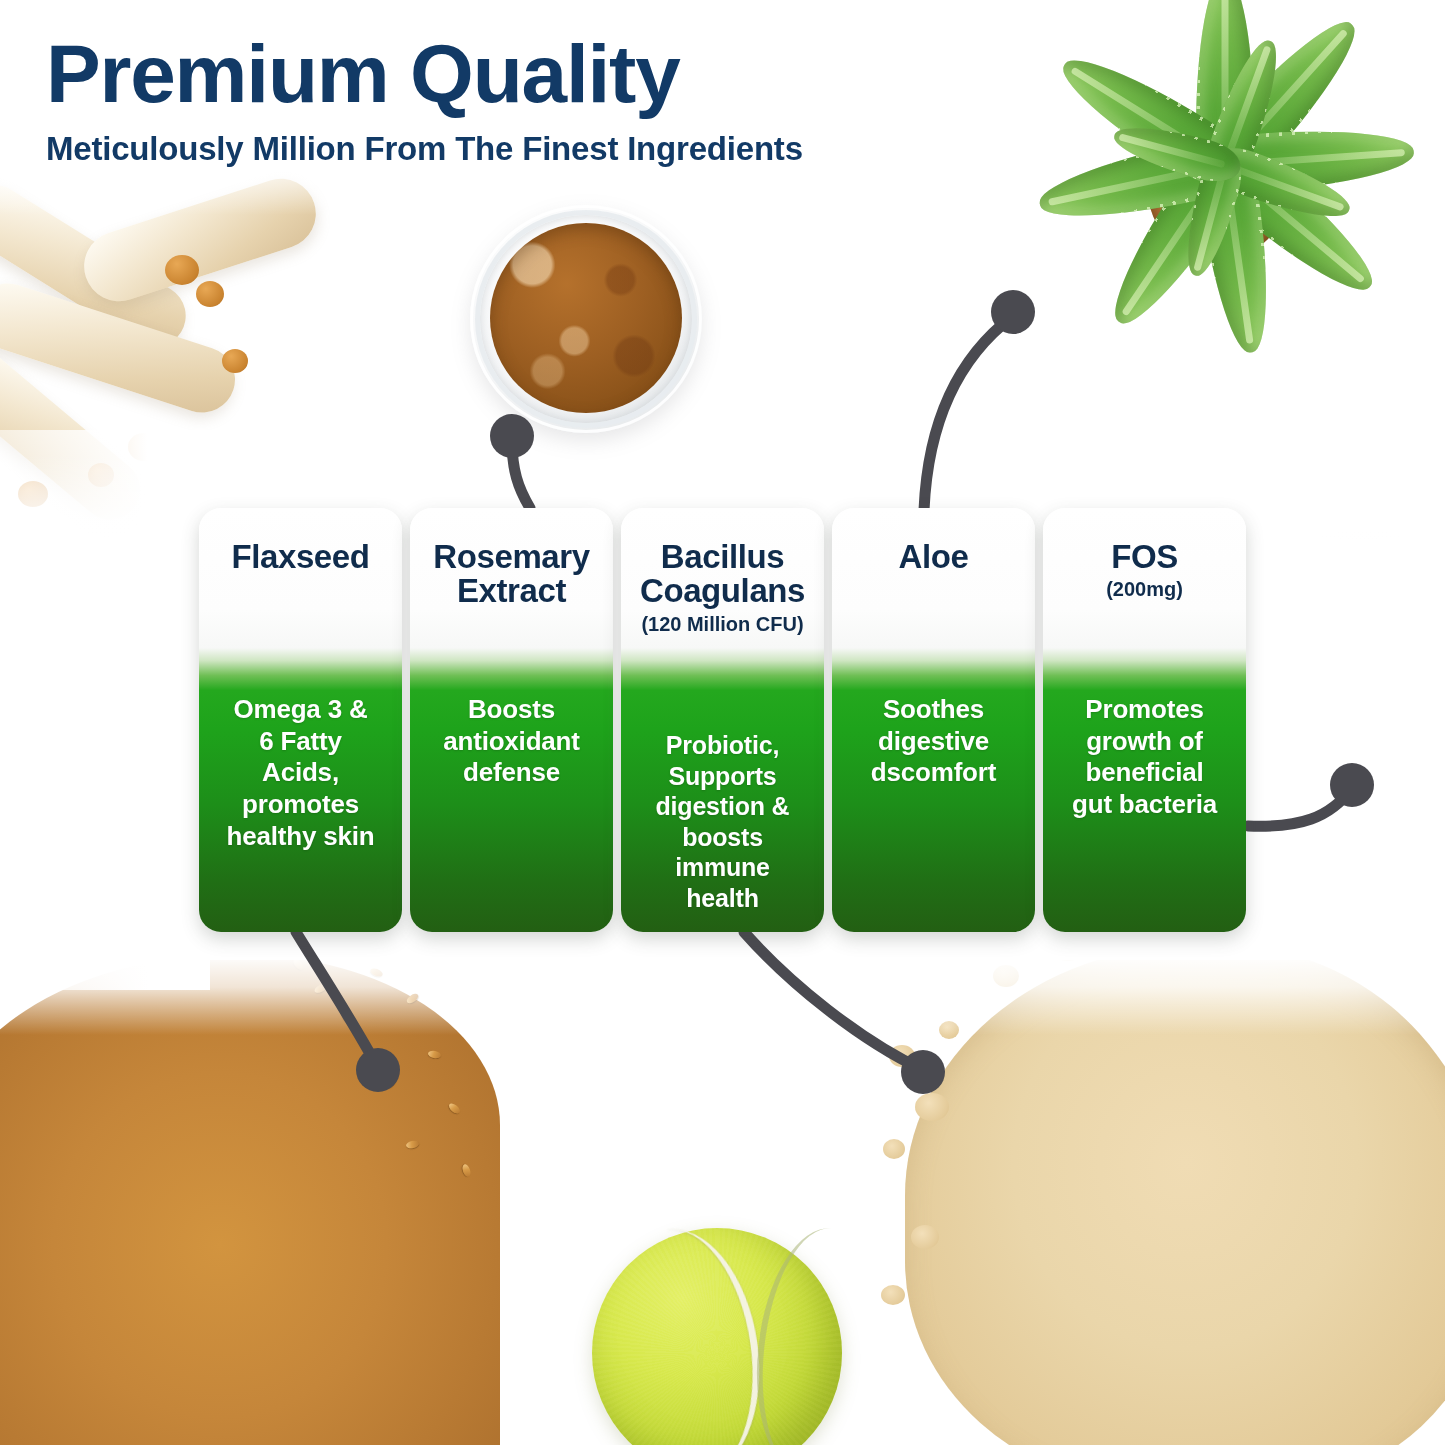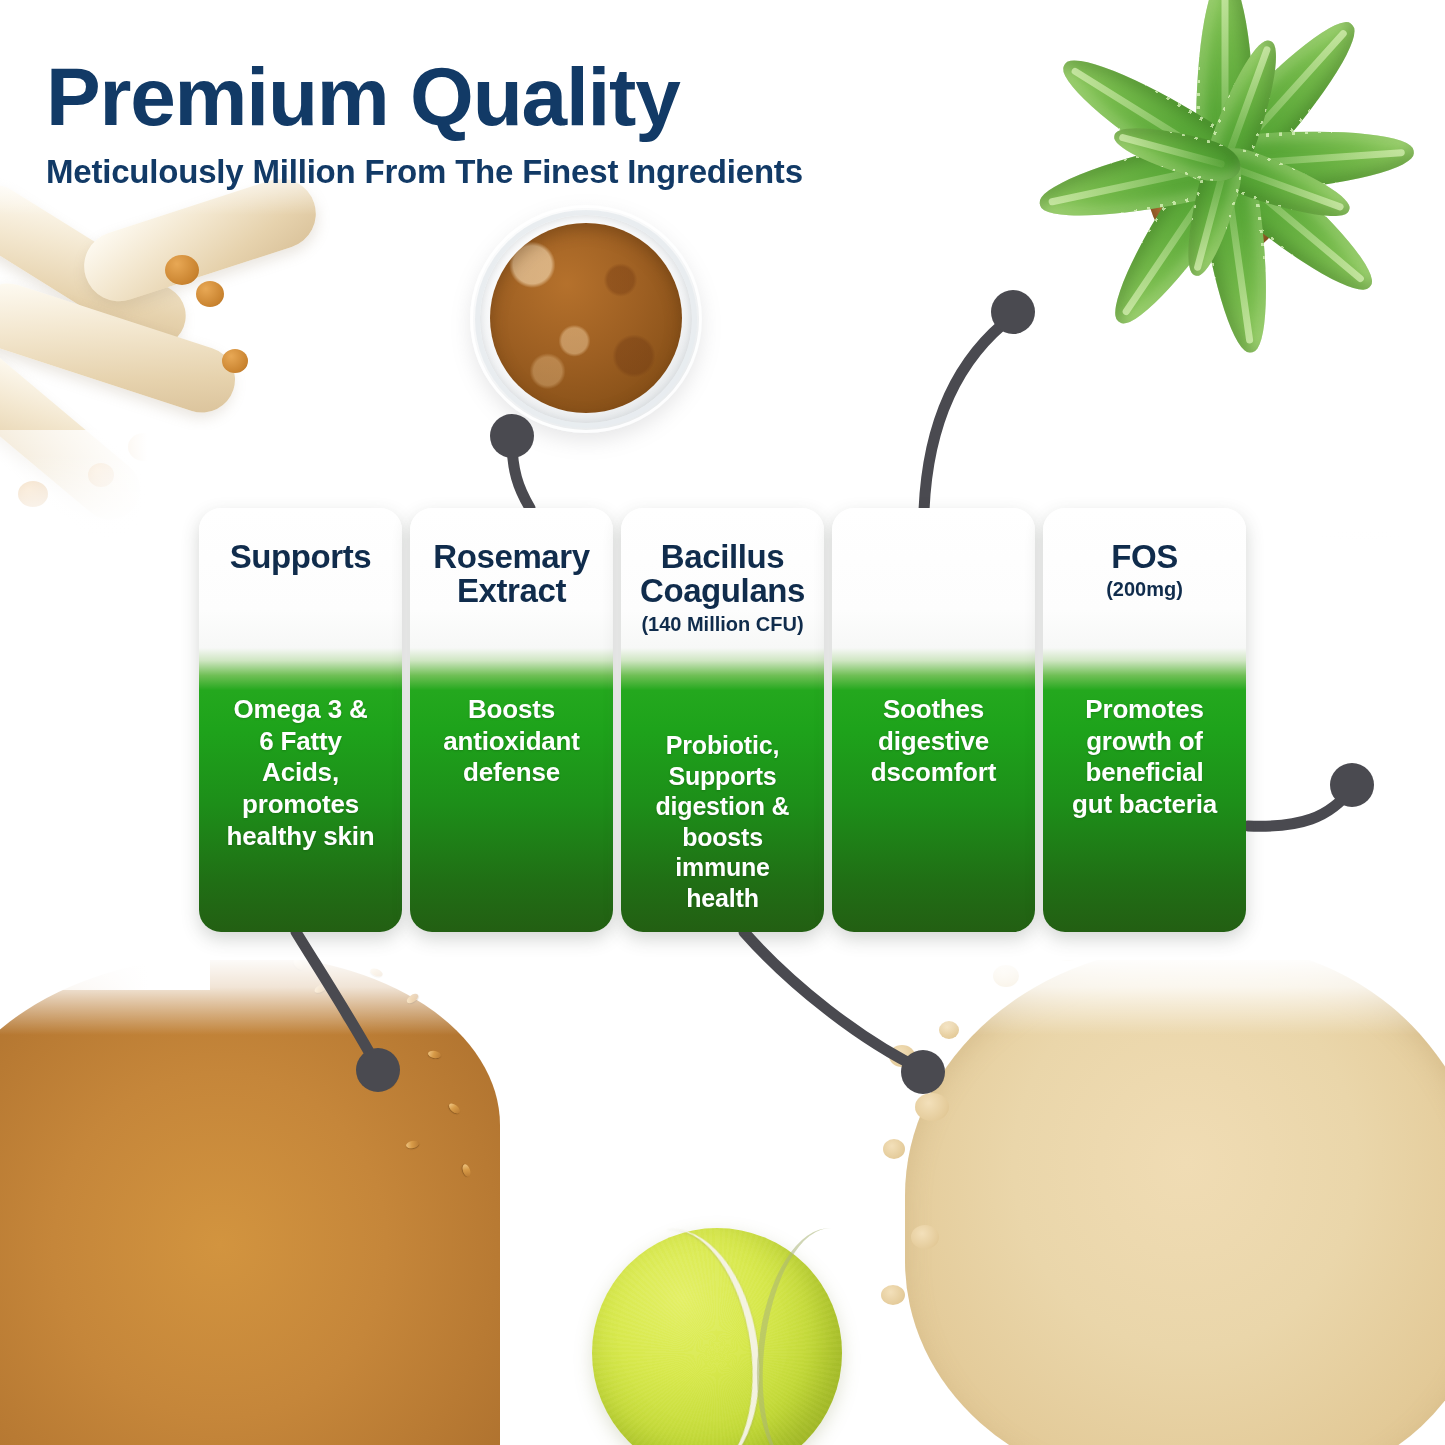"Premium Quality" #header { margin-top: 23px -> none }
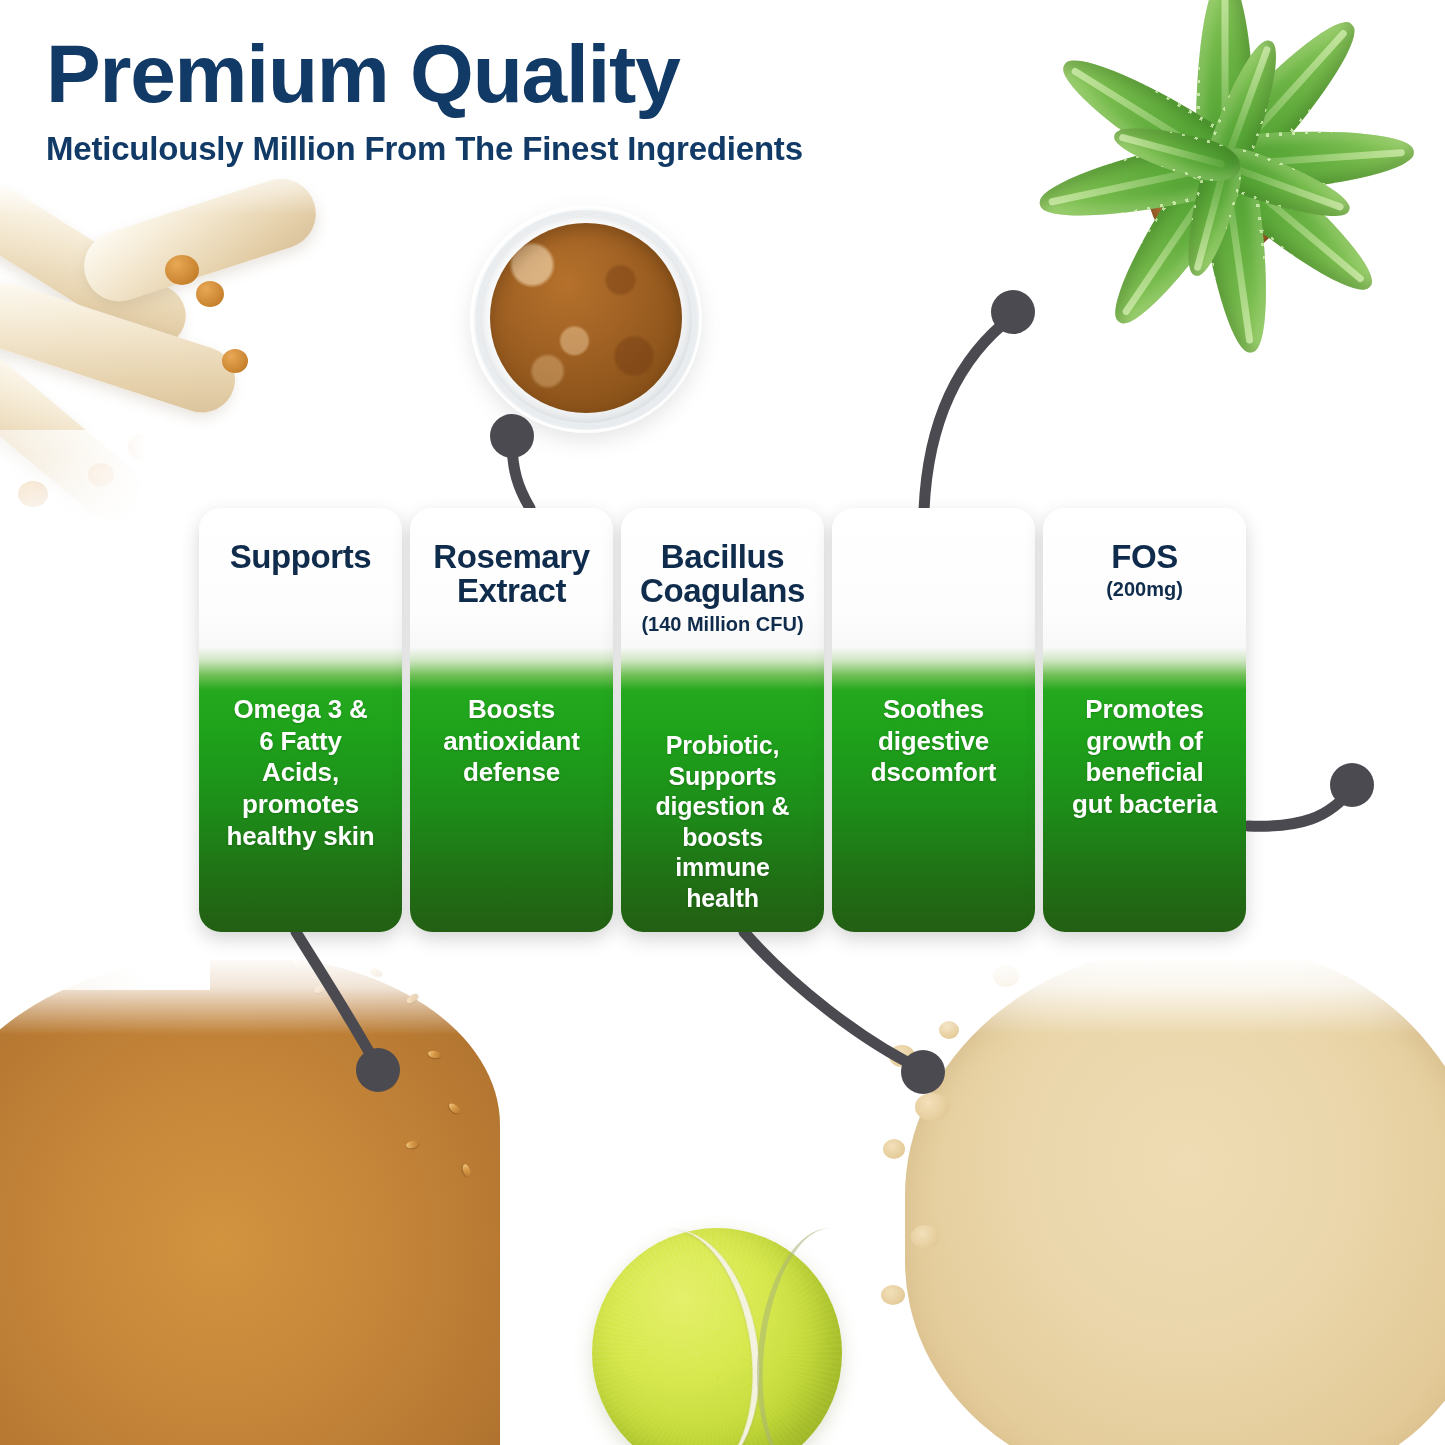"Supports" div.name { text: Supports -> Flaxseed }
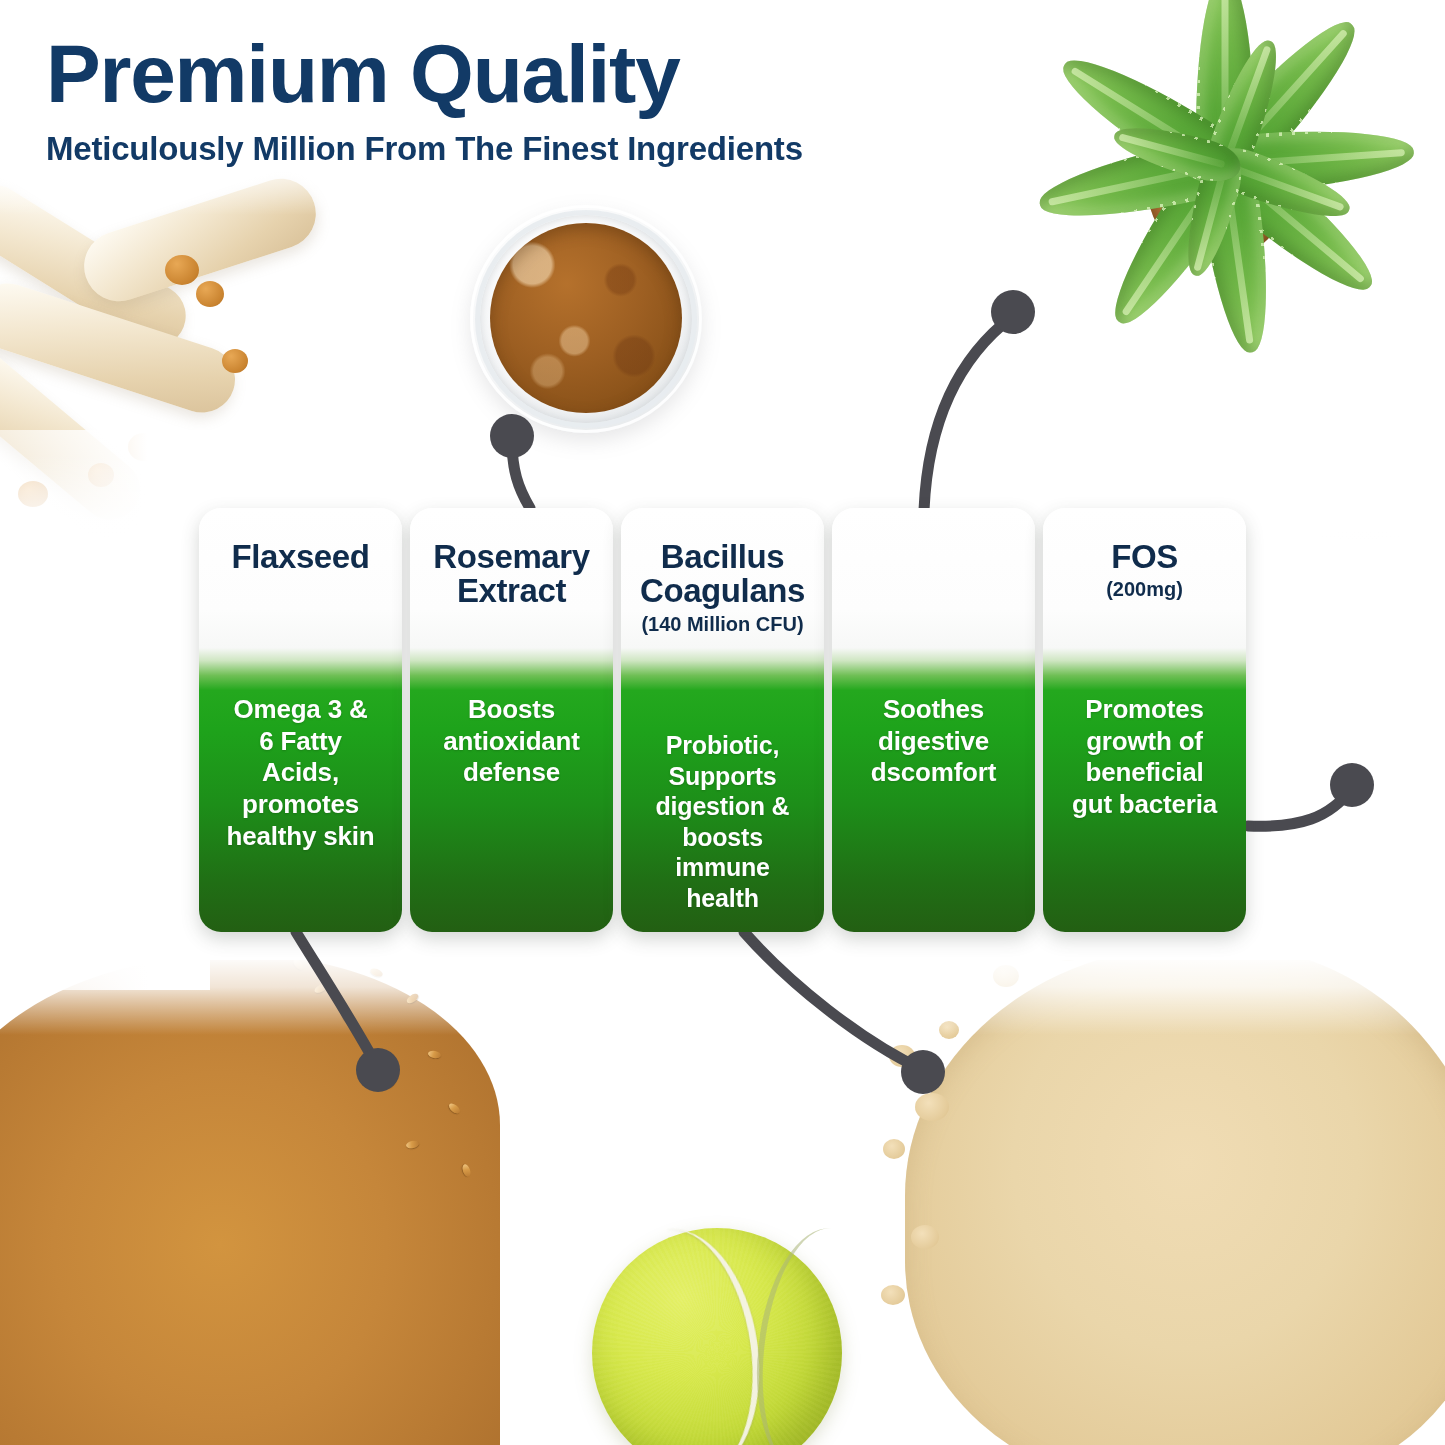"Aloe" div.head { html: none -> <div> <div>Aloe</div> <div></div> </div> }
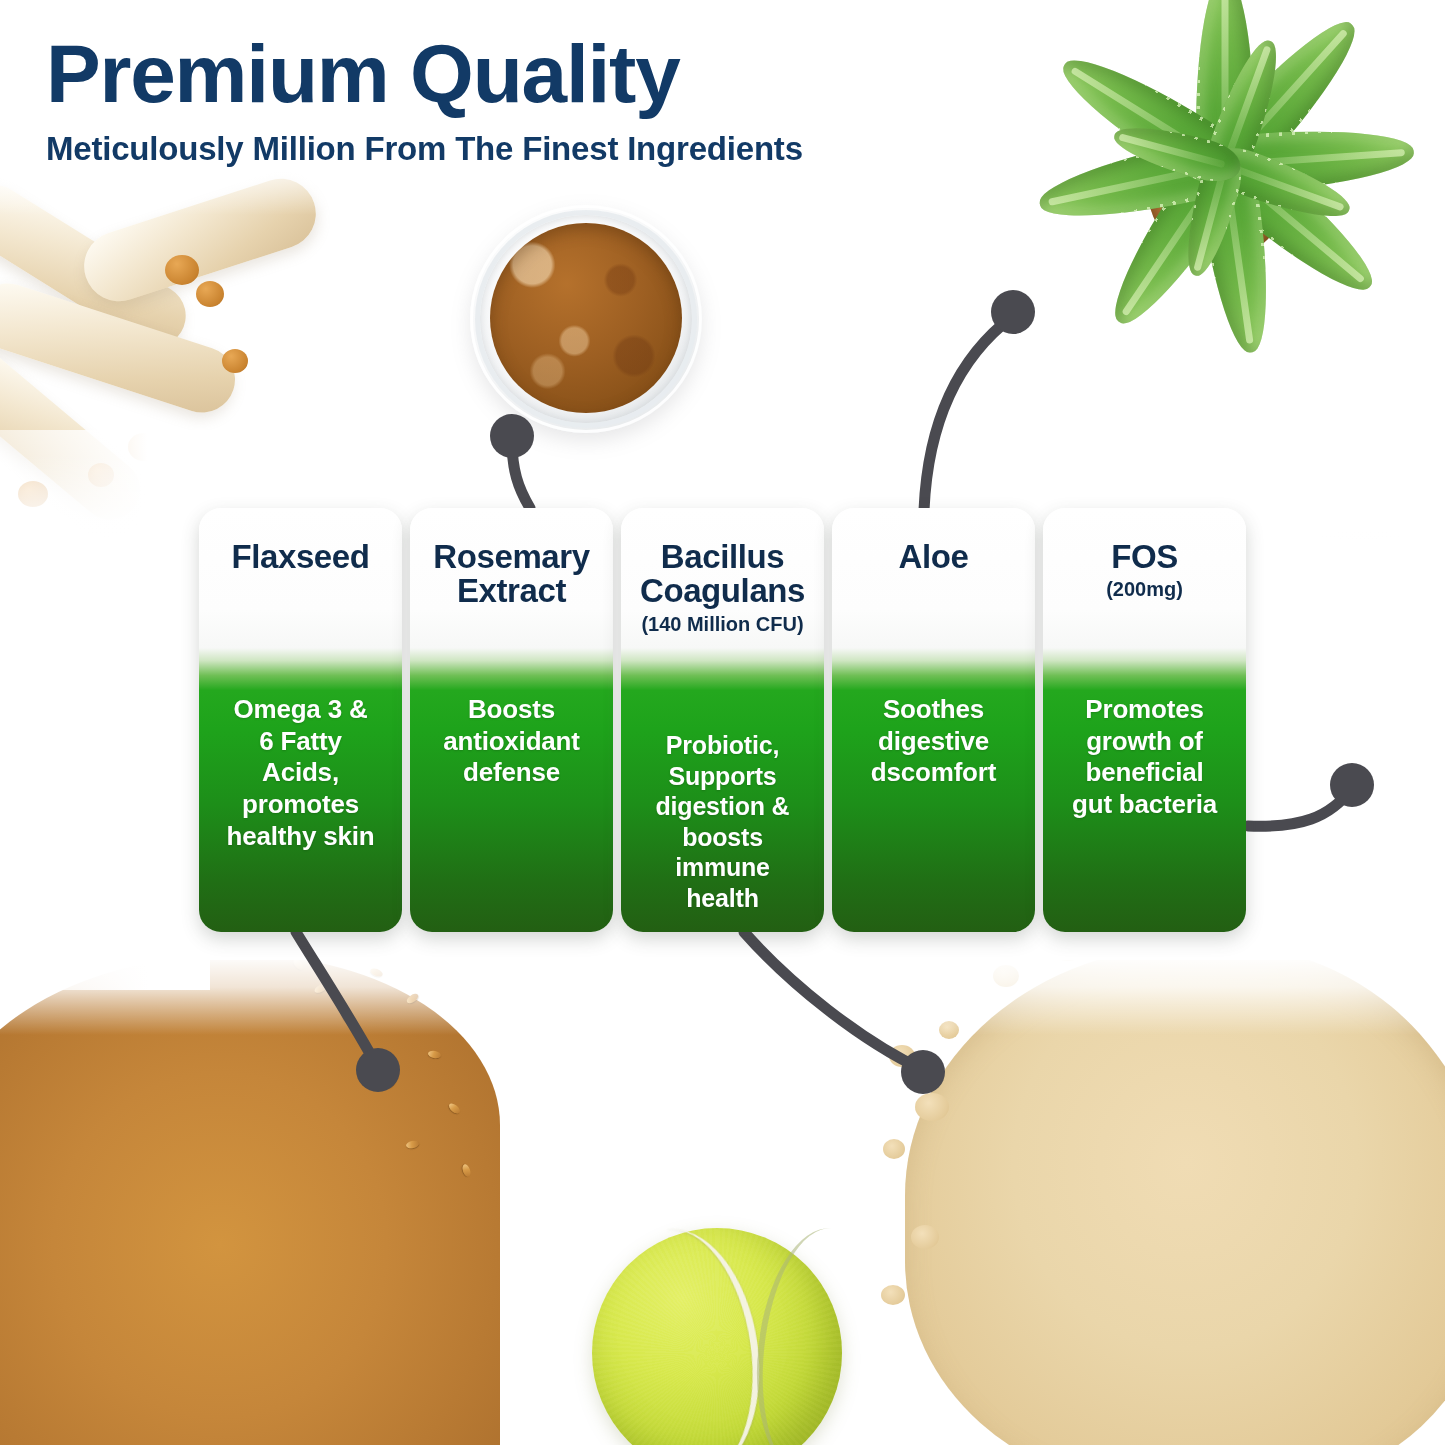"(140 Million CFU)" div.sub { text: 140 -> 120 }
